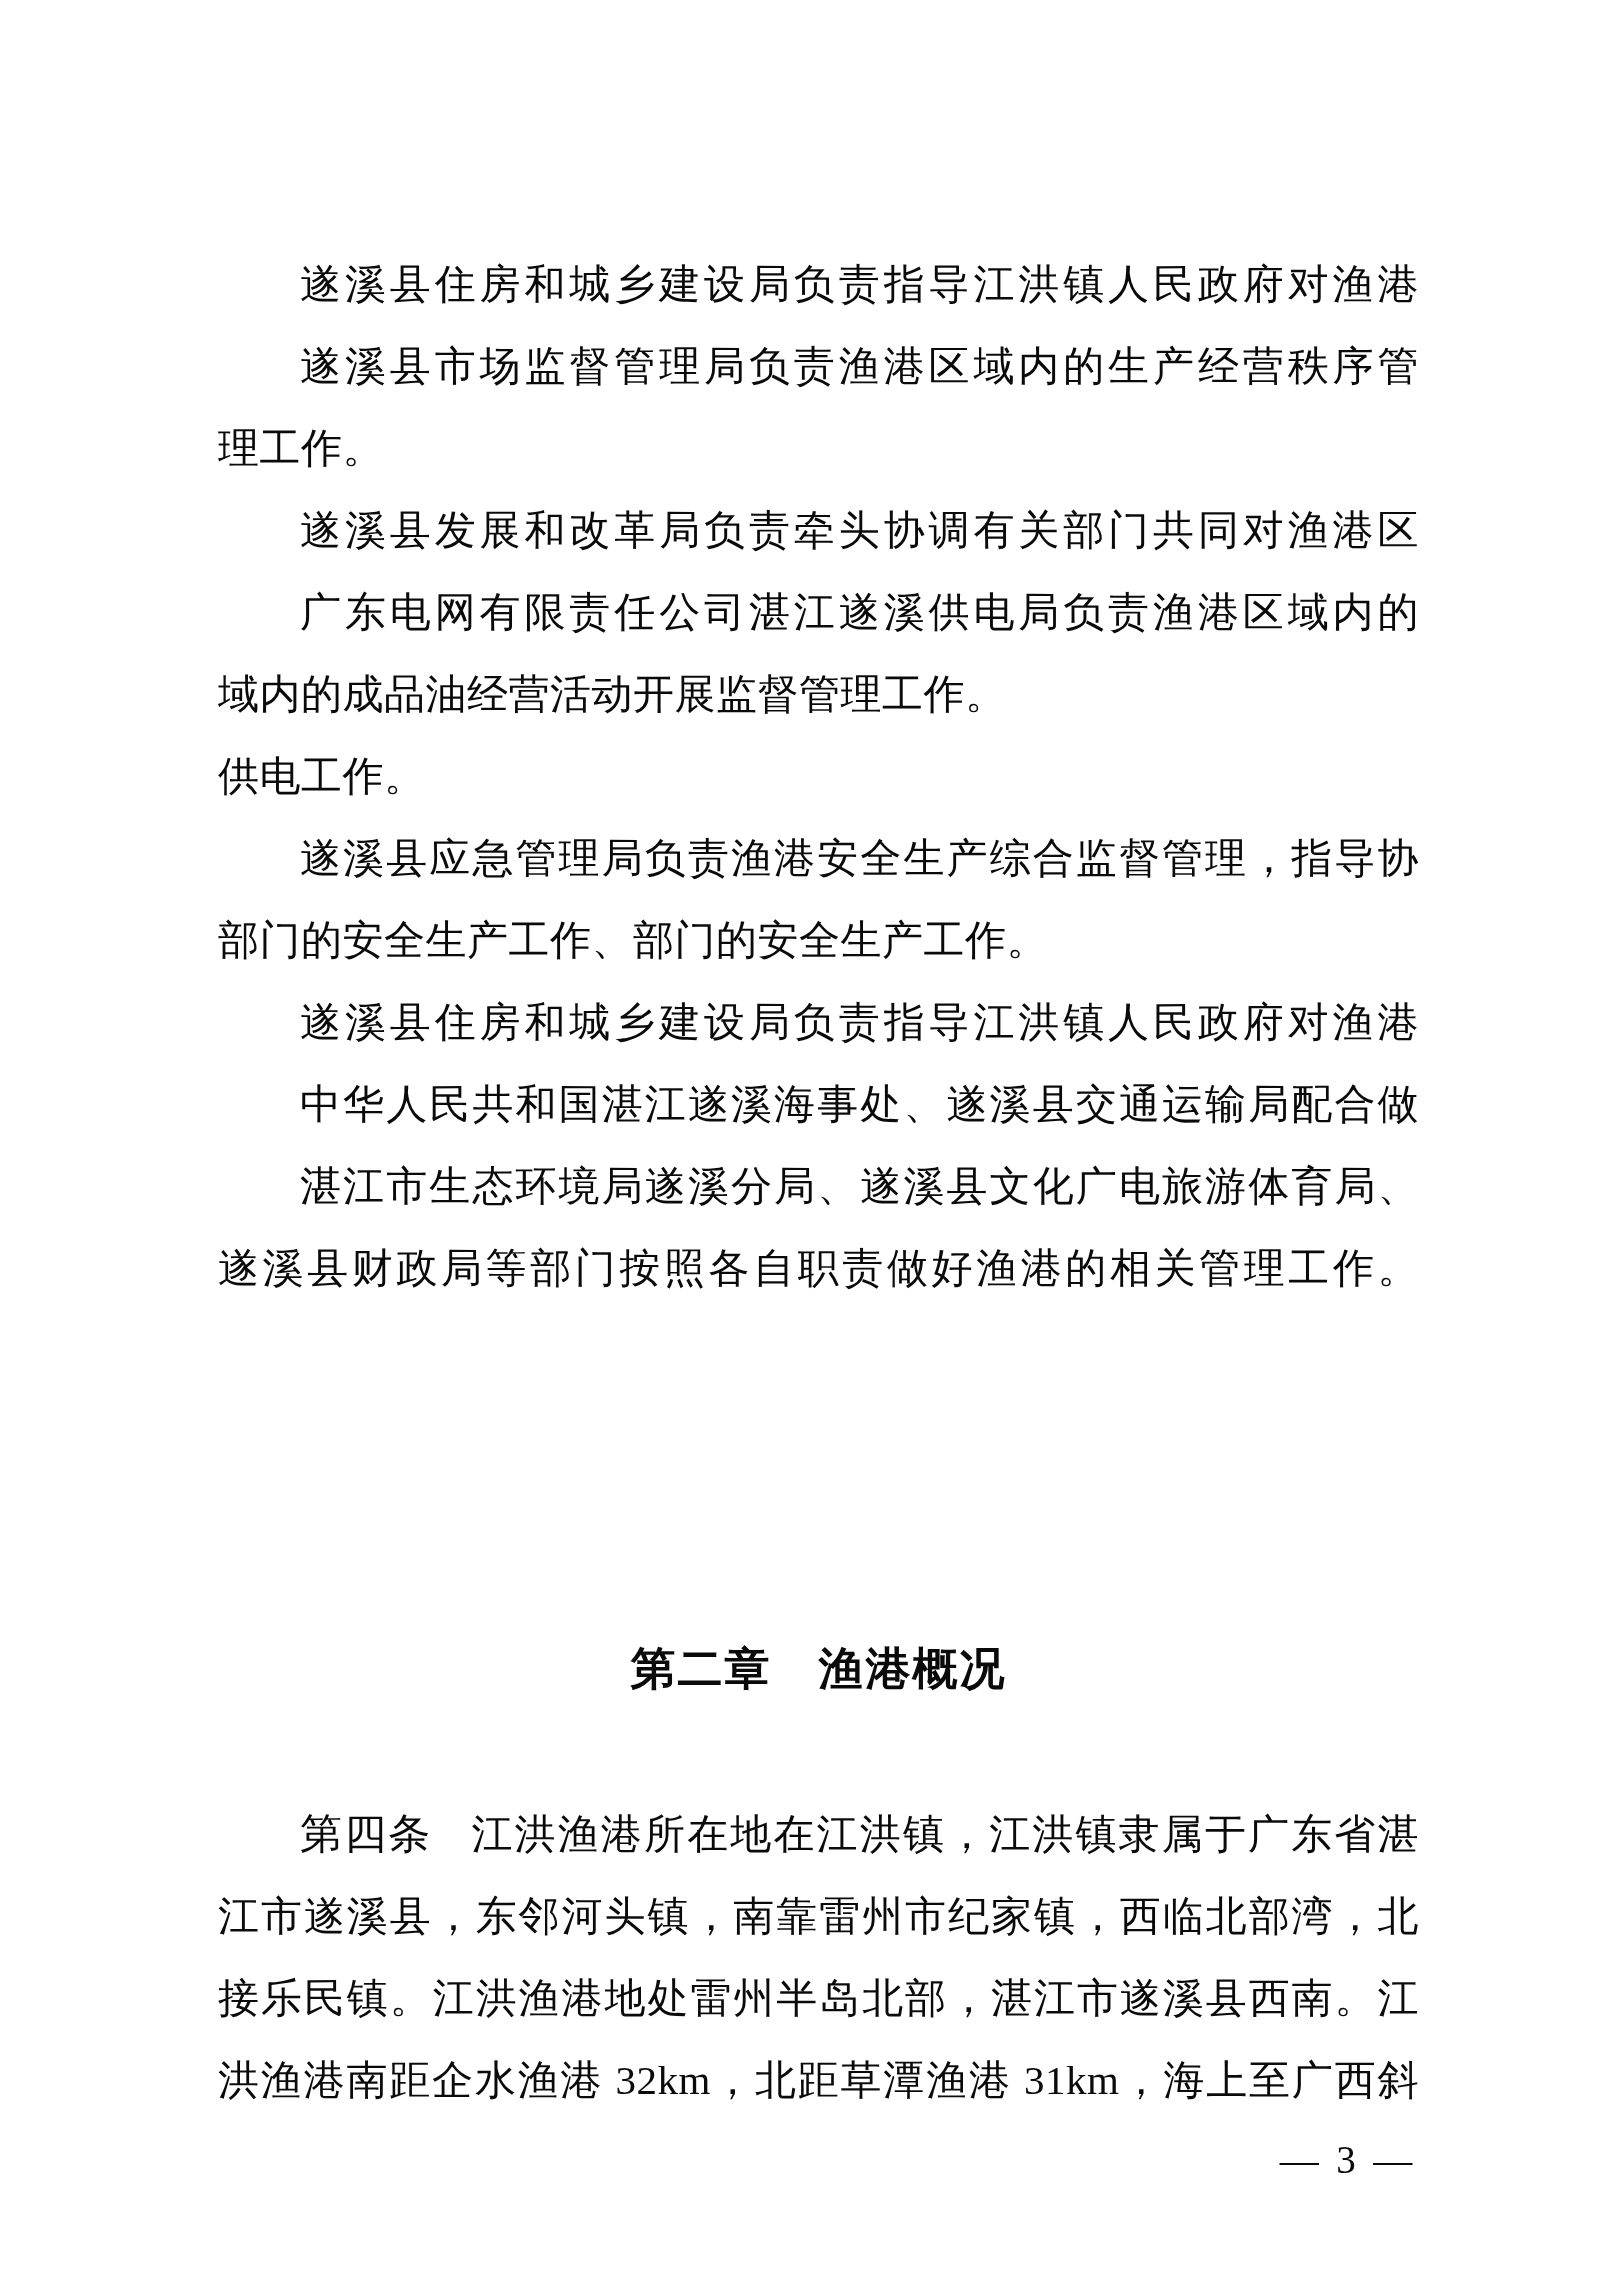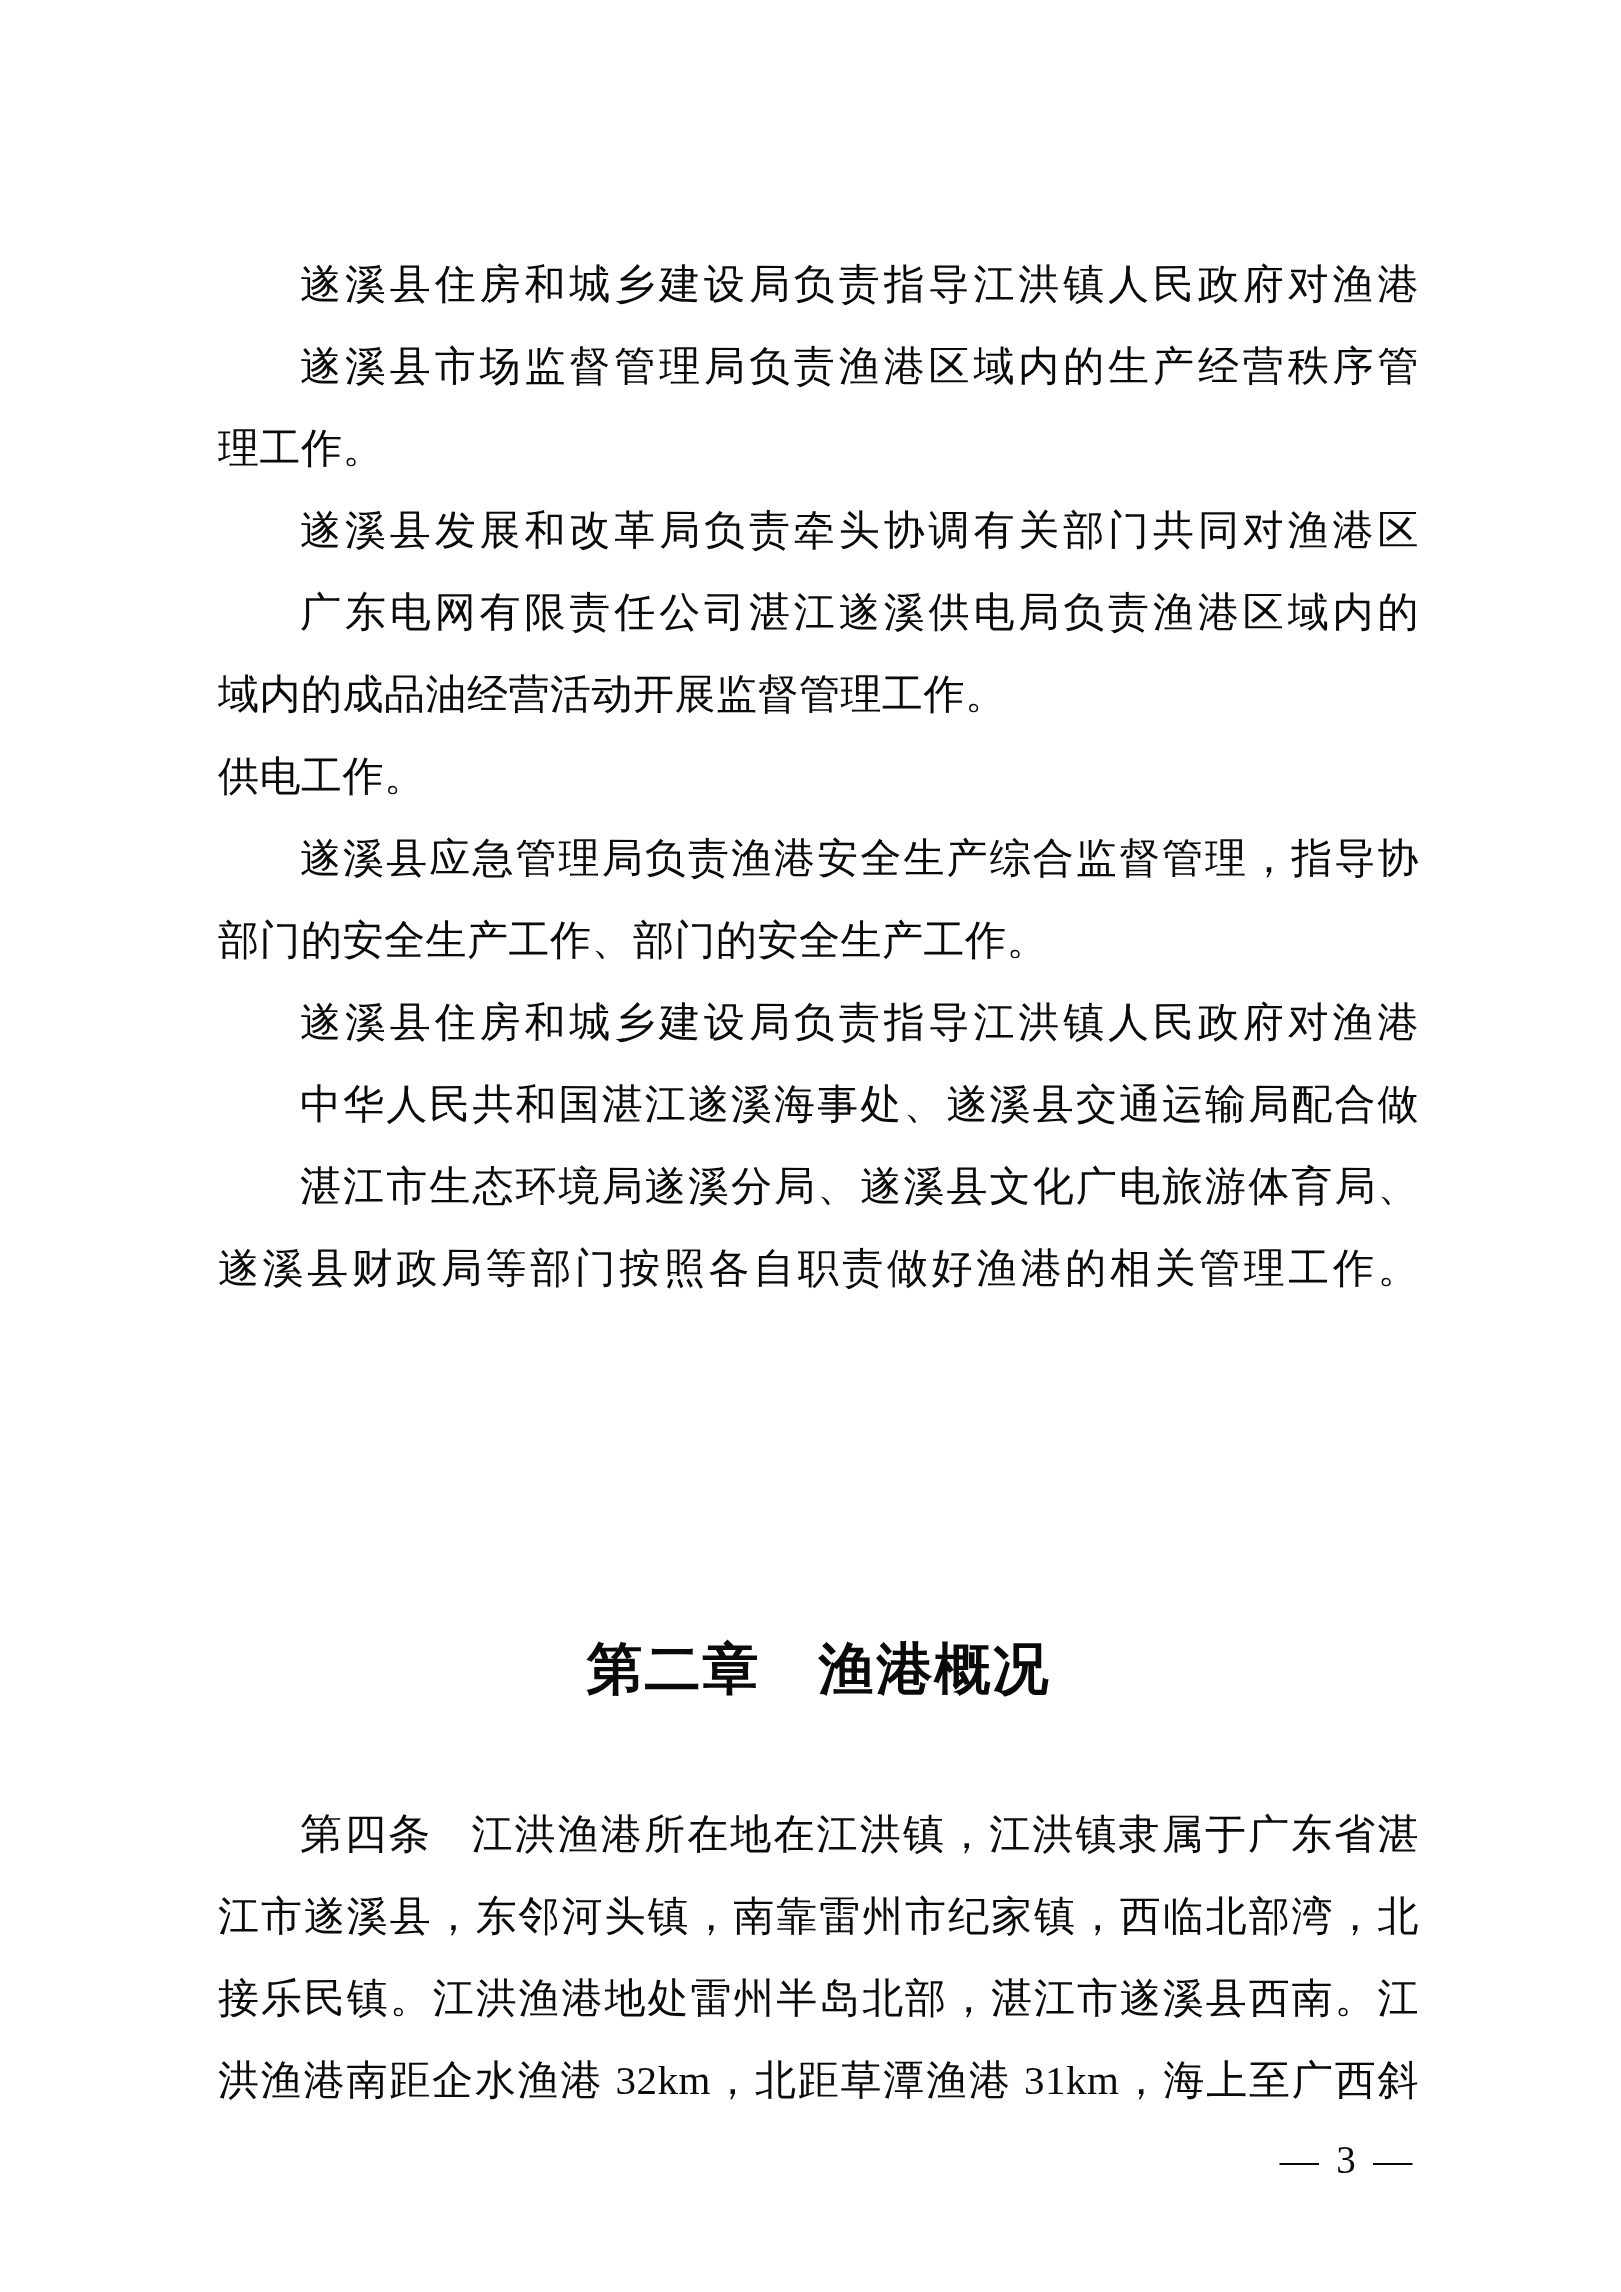"第二章 渔港概况" .chapter-heading { font-size: 56px -> 45px }
